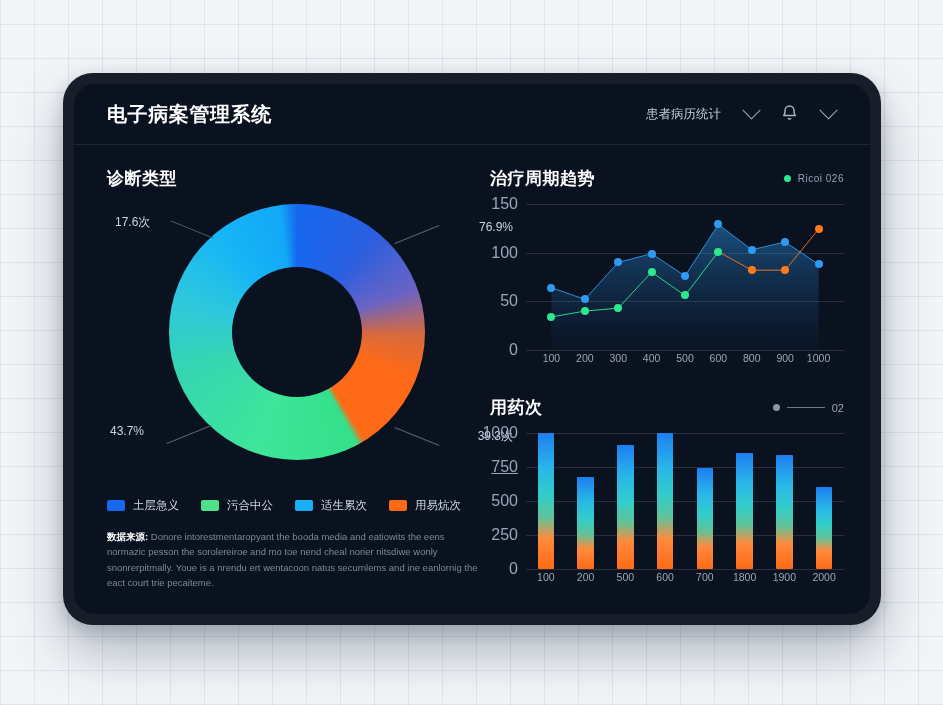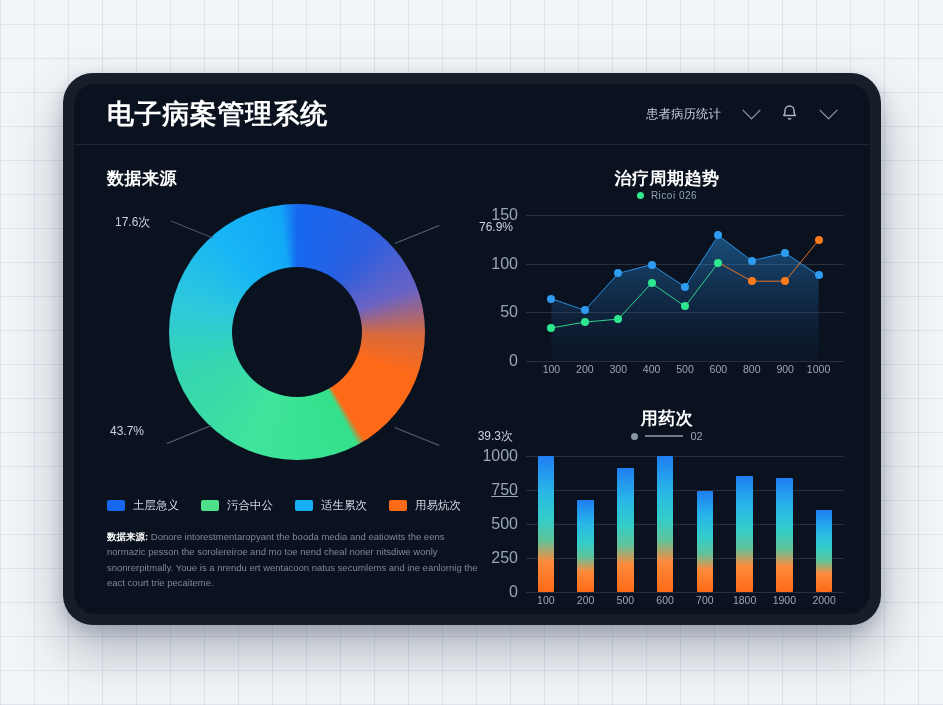"电子病案管理系统" #app-title { font-size: 27px -> 20px }
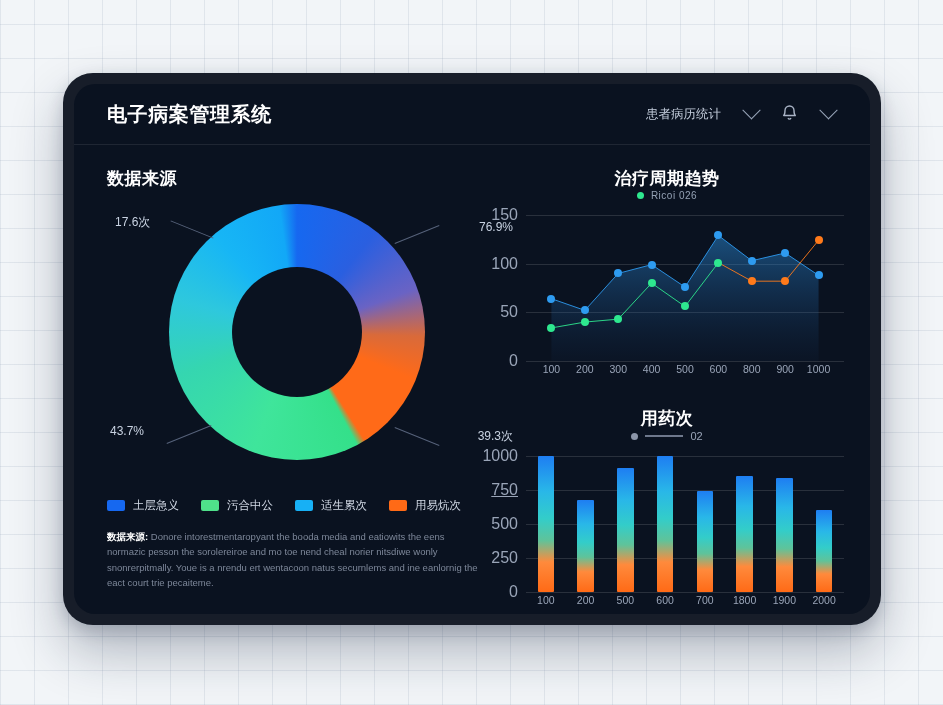"数据来源" div.panel-title { text: 数据来源 -> 诊断类型 }
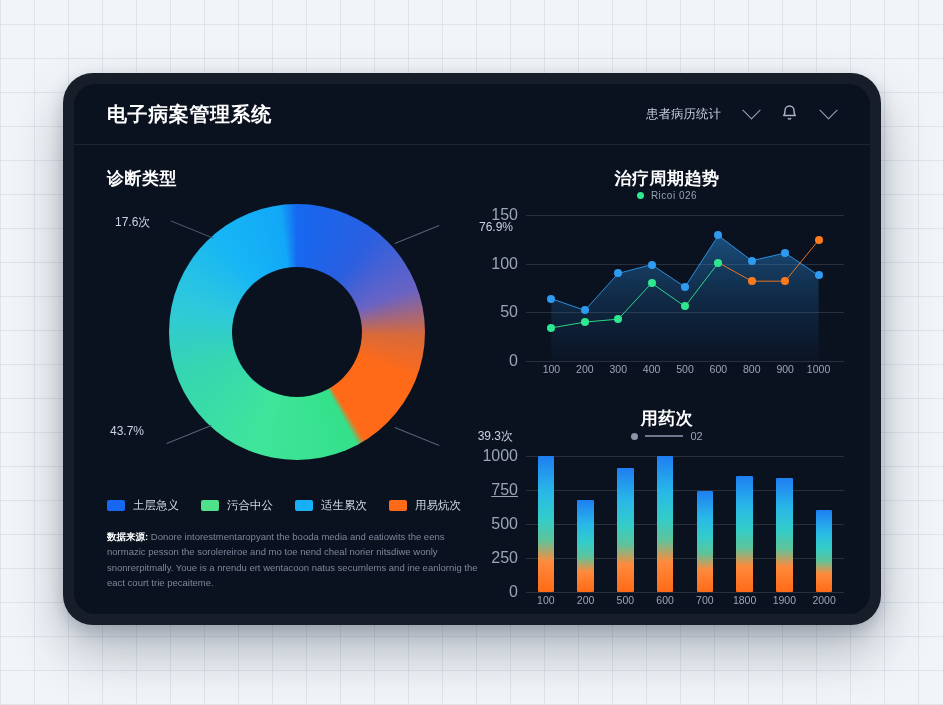"治疗周期趋势" .panel-head { flex-direction: column -> none }
